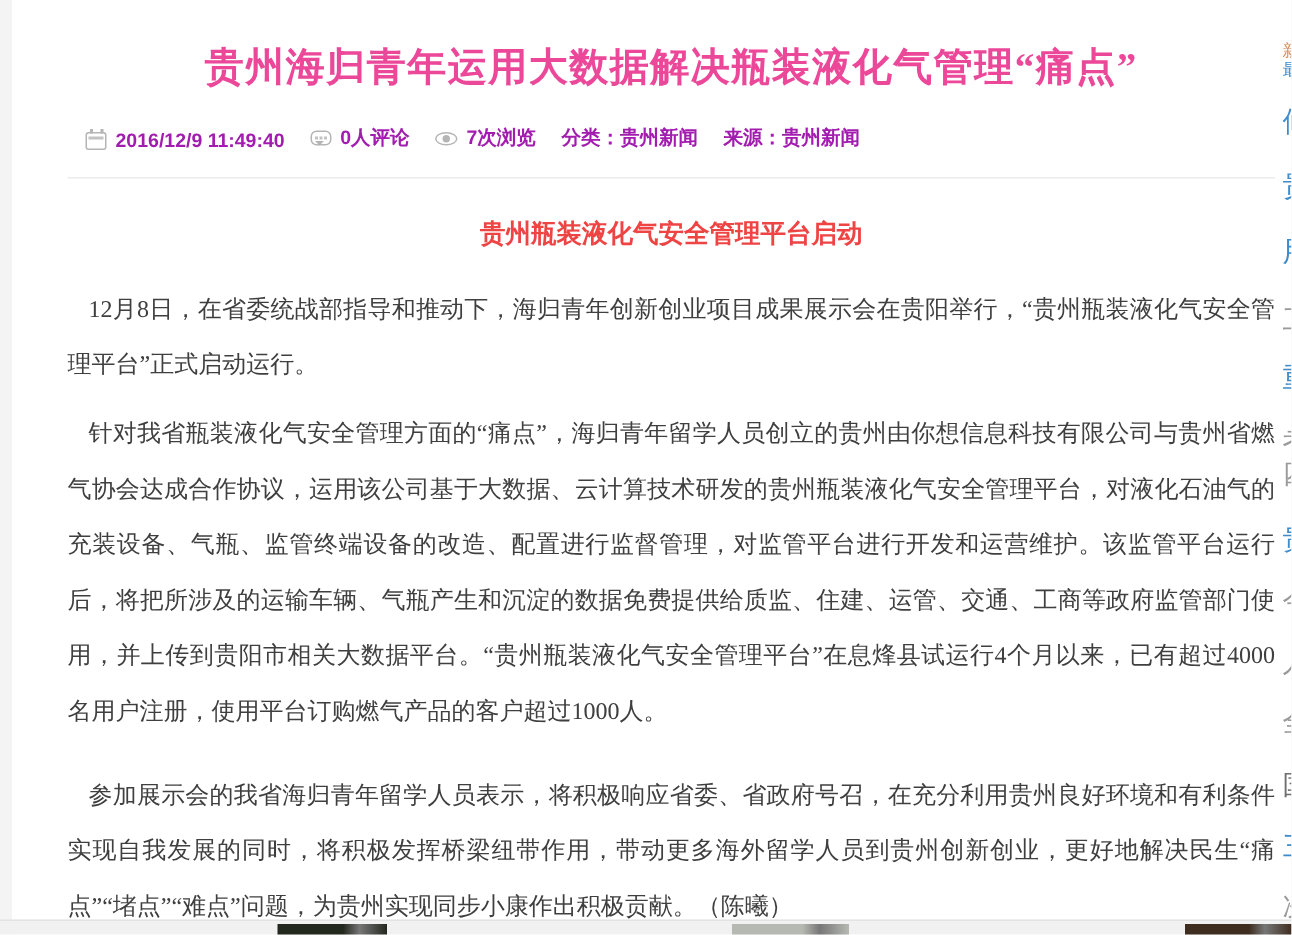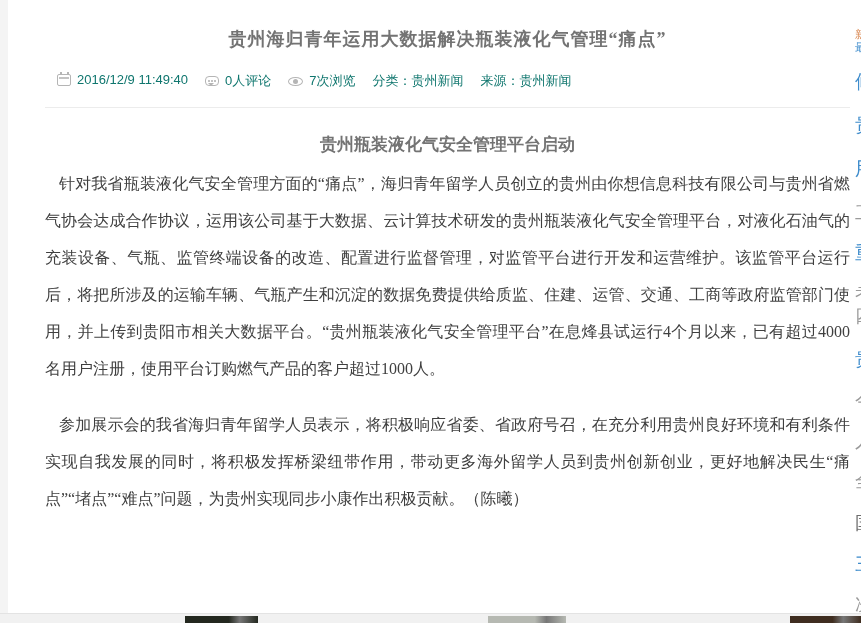"贵州海归青年运用大数据解决瓶装液化气管理“痛点”" .page-title { color: #737373 -> #ec4899; font-size: 18px -> 26px }
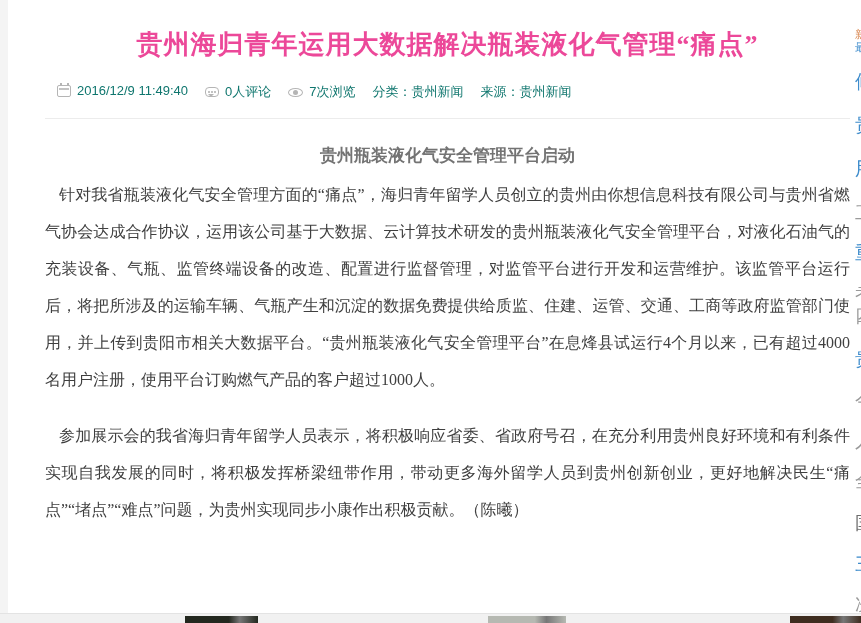"2016/12/9 11:49:40" .meta { align-items: flex-start -> flex-end; color: #0f766e -> #a21caf; font-weight: none -> bold }
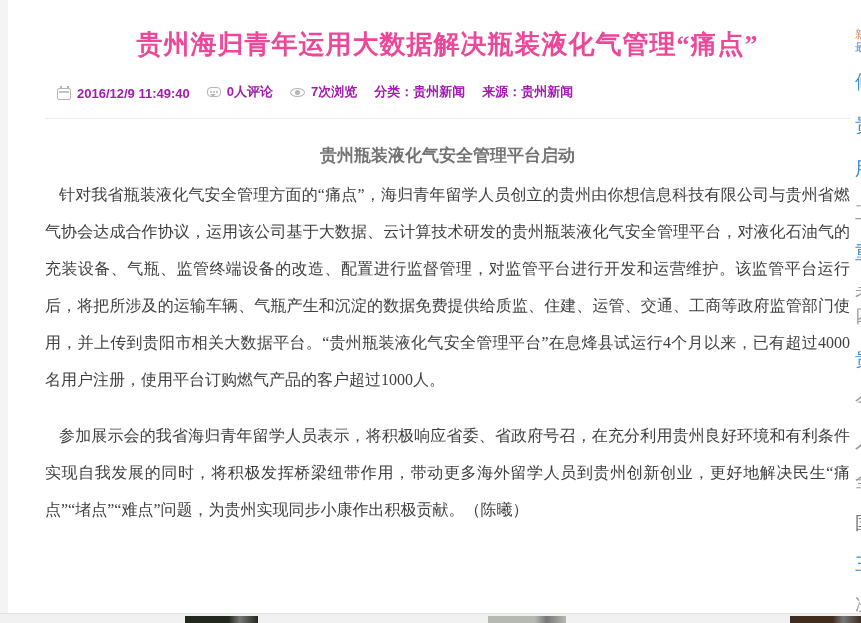"贵州瓶装液化气安全管理平台启动" .sub-heading { color: #737373 -> #ef4444 }
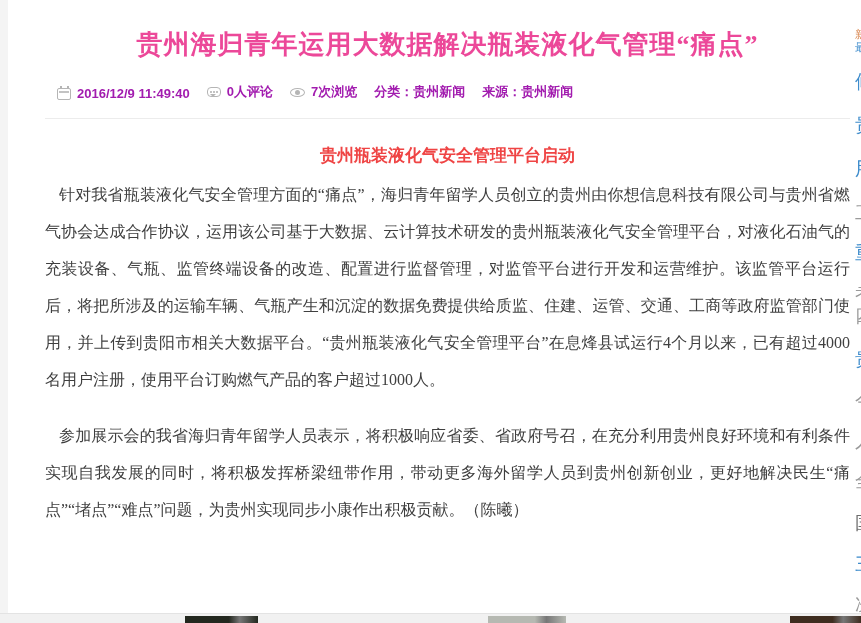"12月8日，在省委统战部指导和推动下，海归青年创新创业项目成果展示会在贵阳举行，" p.body-text { html: none -> <p>12月8日，在省委统战部指导和推动下，海归青年创新创业项目成果展示会在贵阳举行，“贵州瓶装液化气安全管理平台”正式启动运行。</p> }
